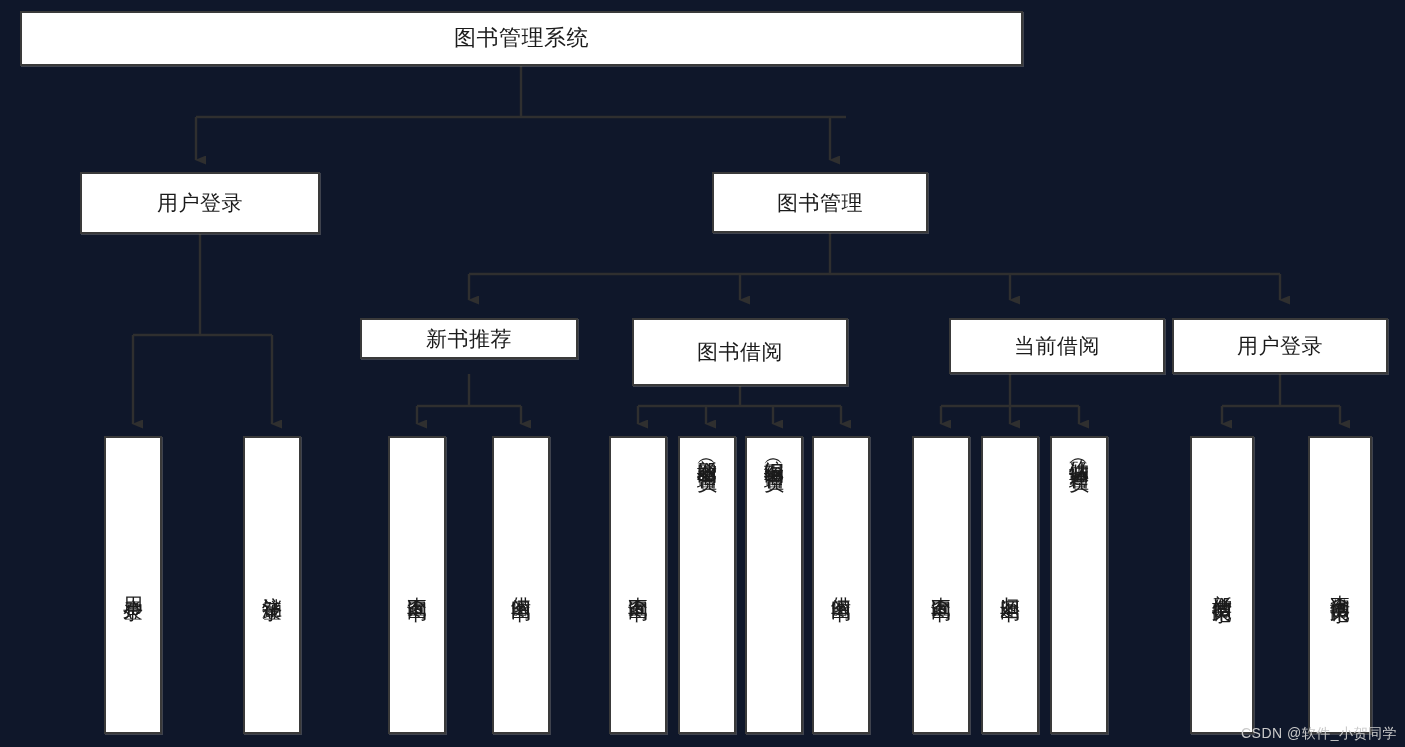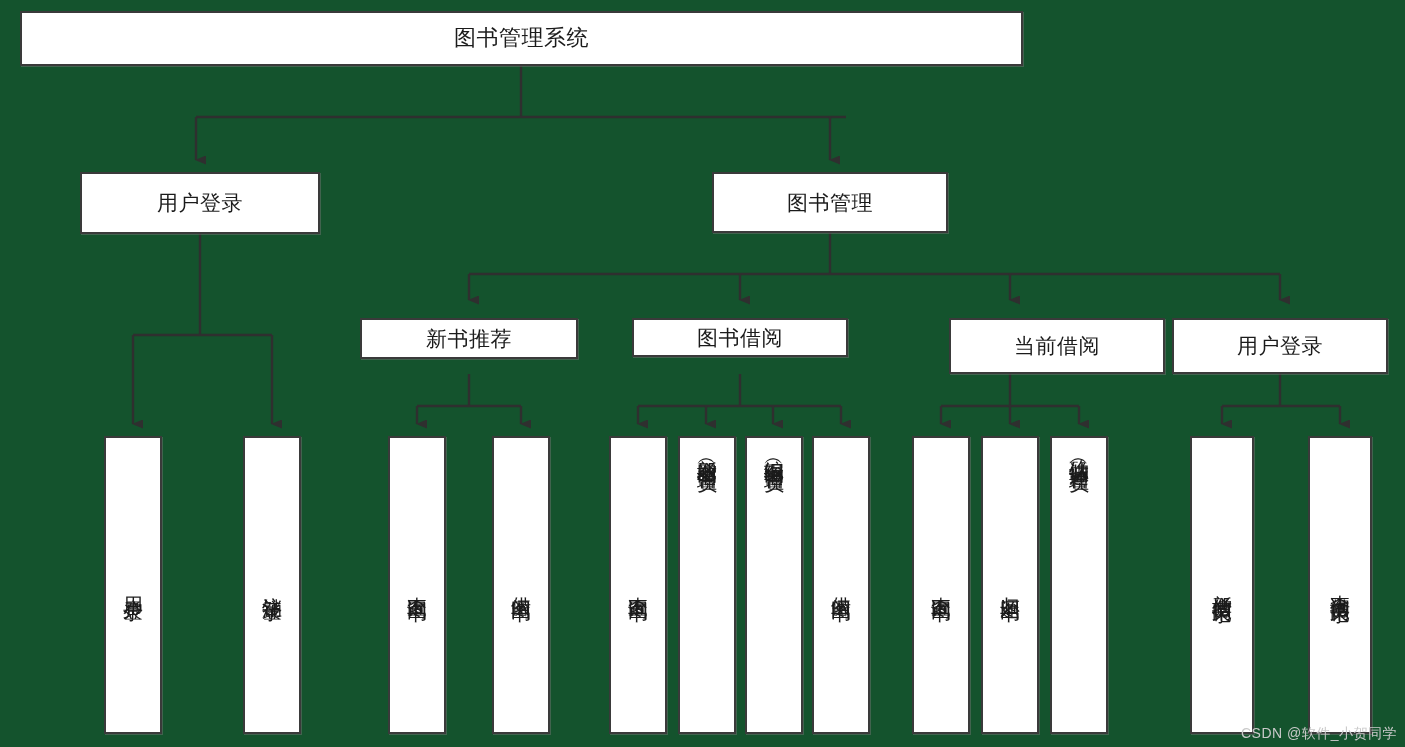"图书管理系统" #canvas { background: #14532d -> #0f172a }
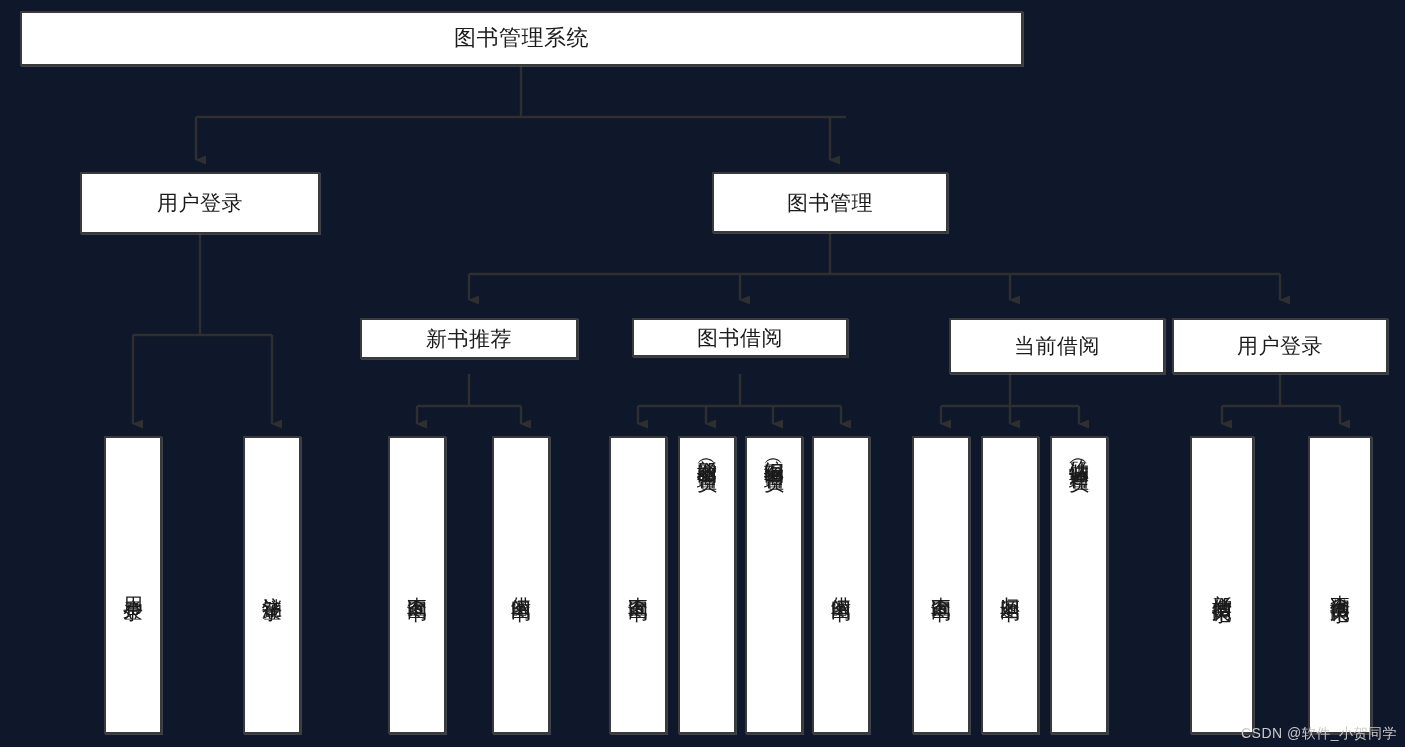"图书管理" div.node { width: 236px -> 216px }
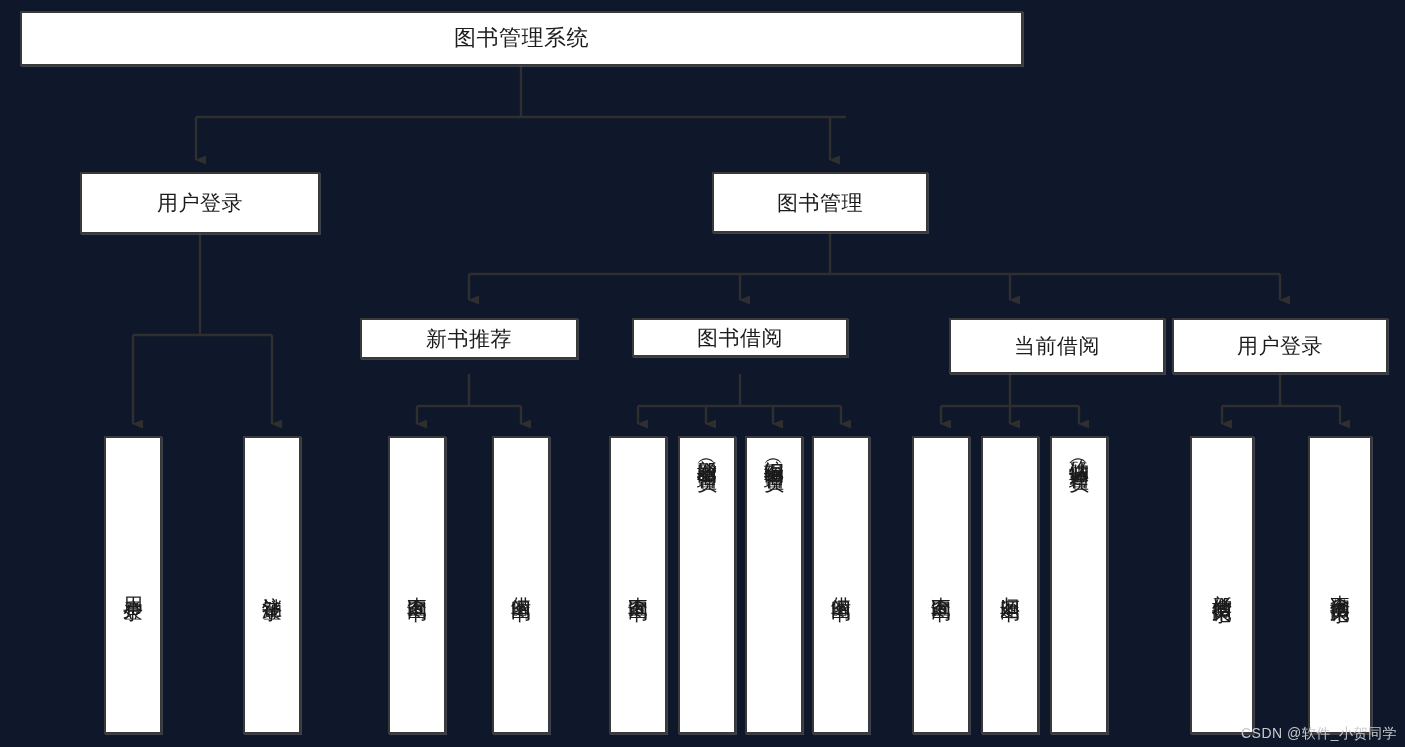"图书借阅" div.node { height: 39px -> 68px }
